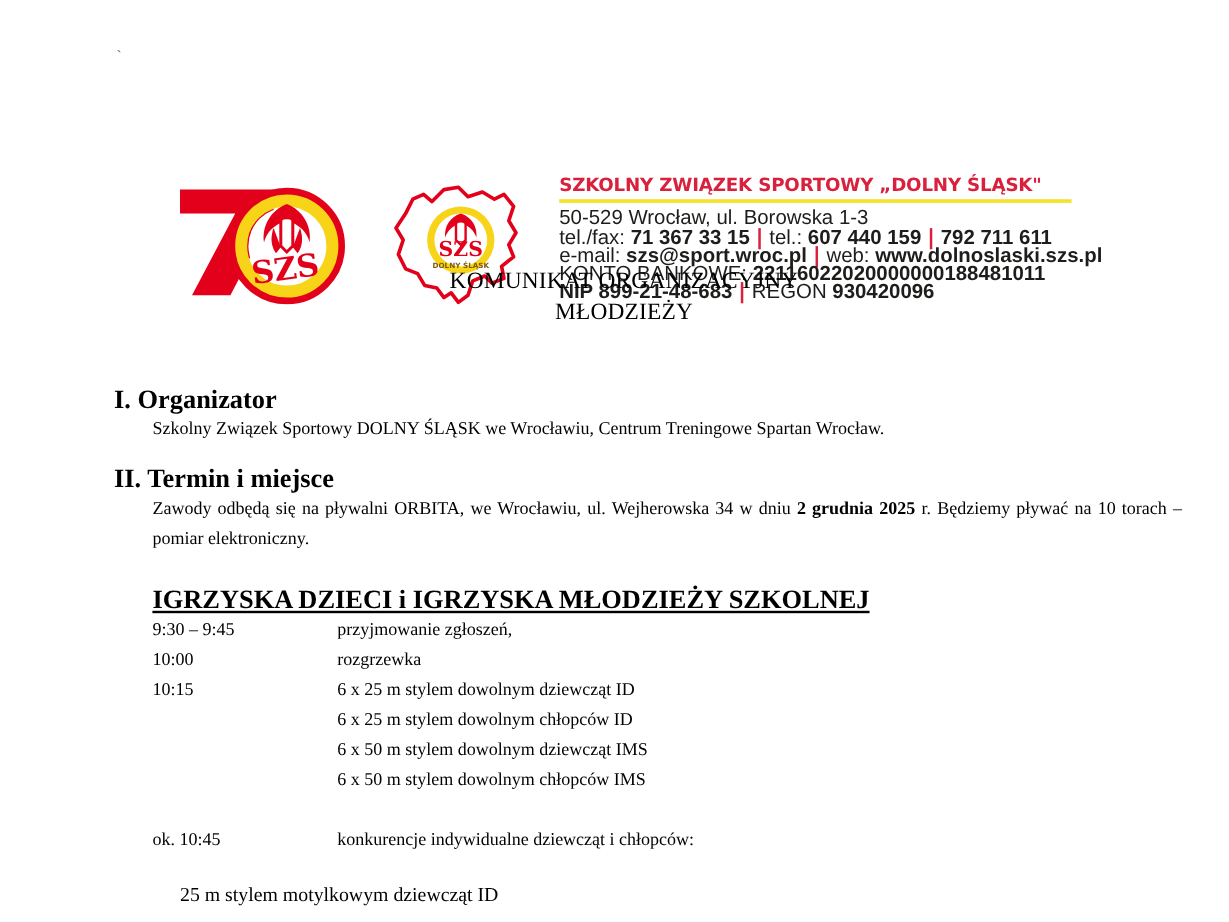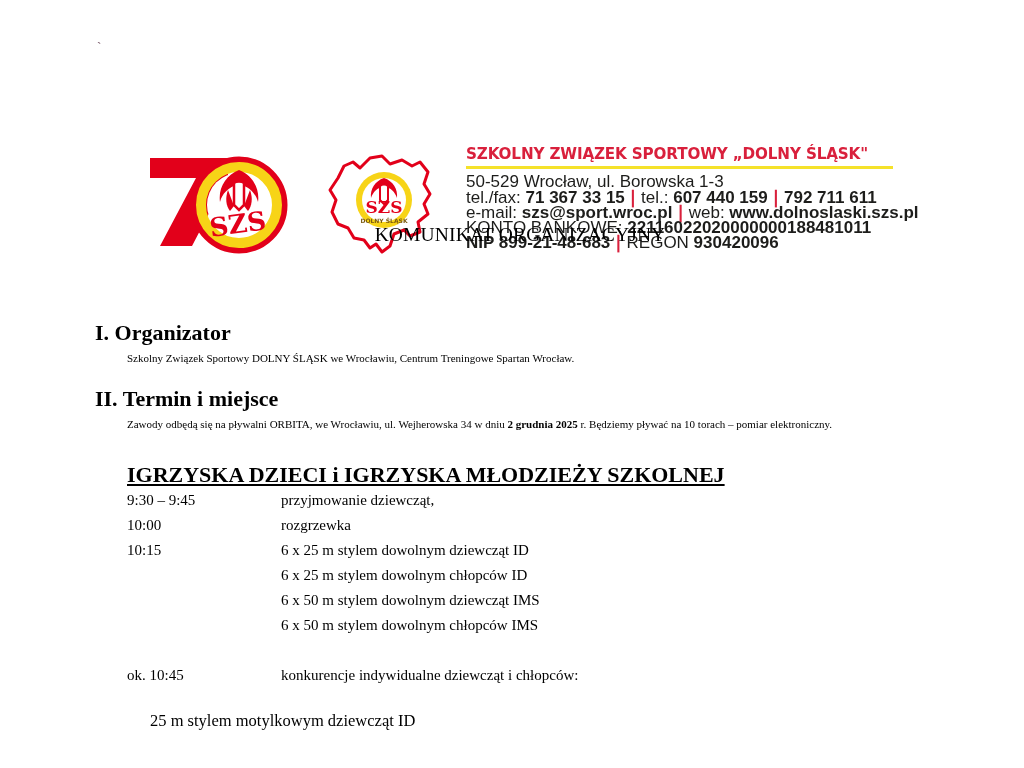"MŁODZIEŻY" div { html: none -> <div>MŁODZIEŻY</div> }
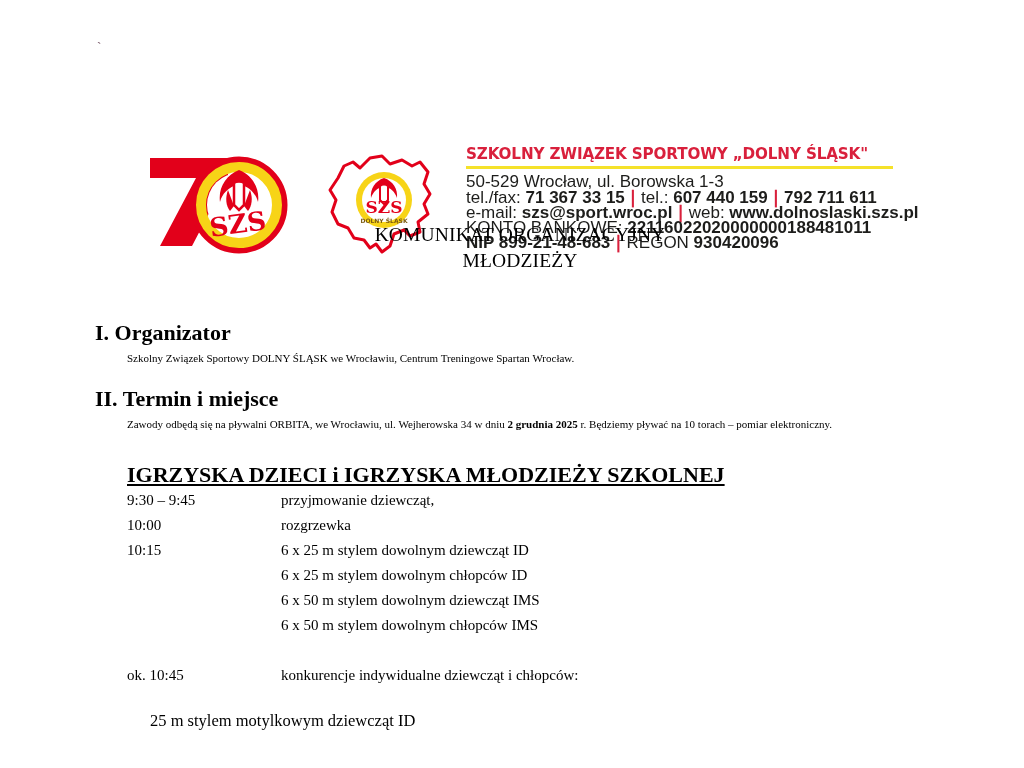"Szkolny Związek Sportowy DOLNY ŚLĄSK" .sec-body { font-size: 11px -> 15px }
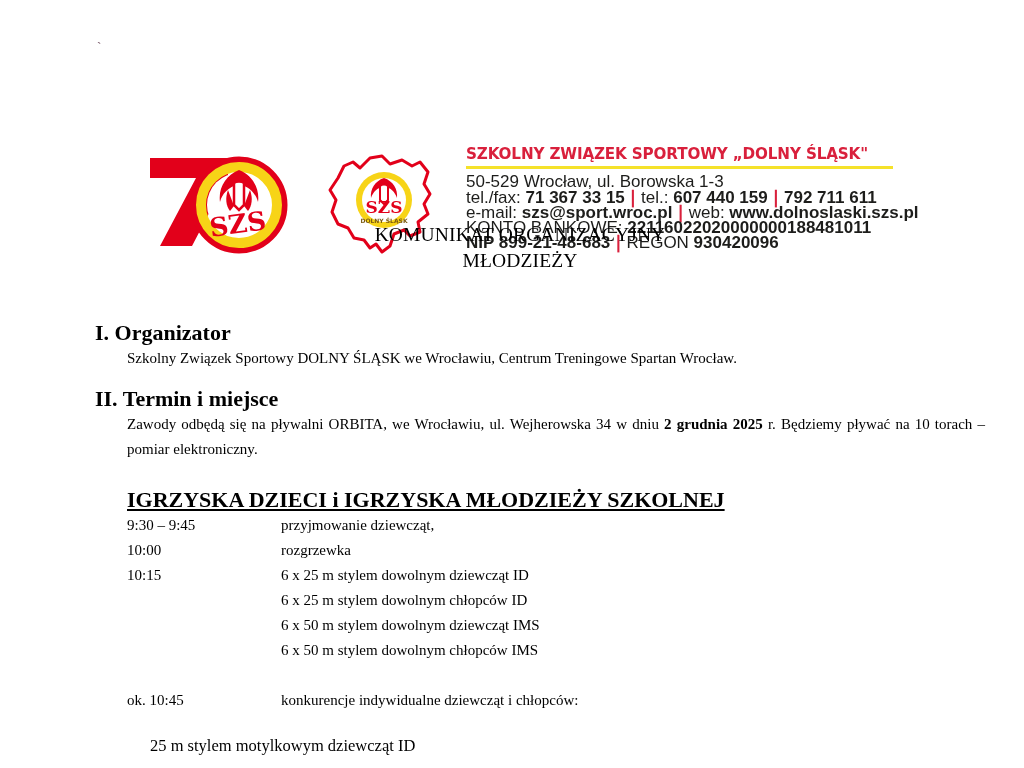"przyjmowanie dziewcząt," td.desc { text: dziewcząt -> zgłoszeń }
